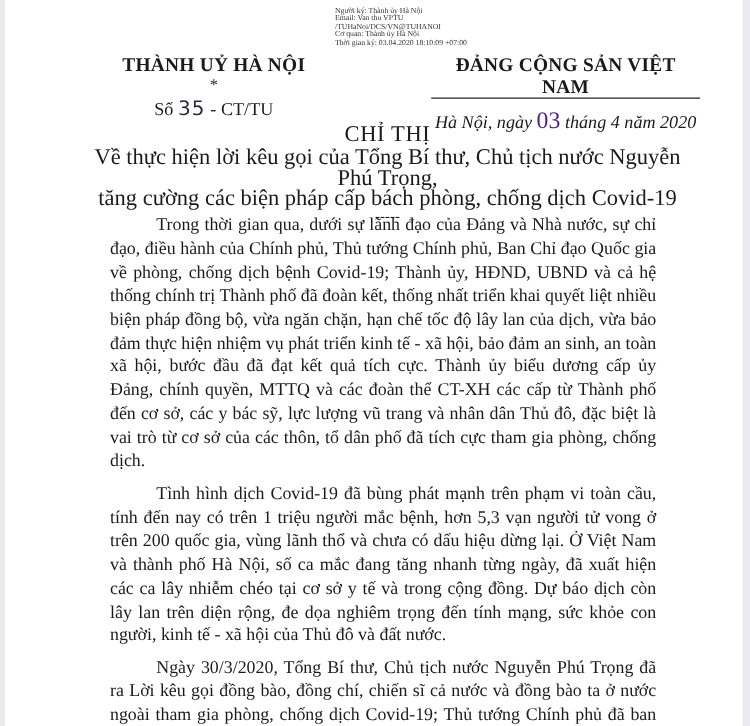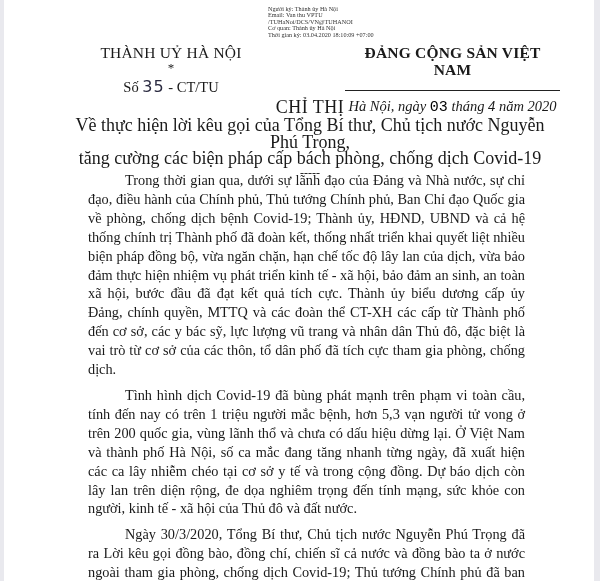"THÀNH UỶ HÀ NỘI" .org-name { font-weight: normal -> bold }
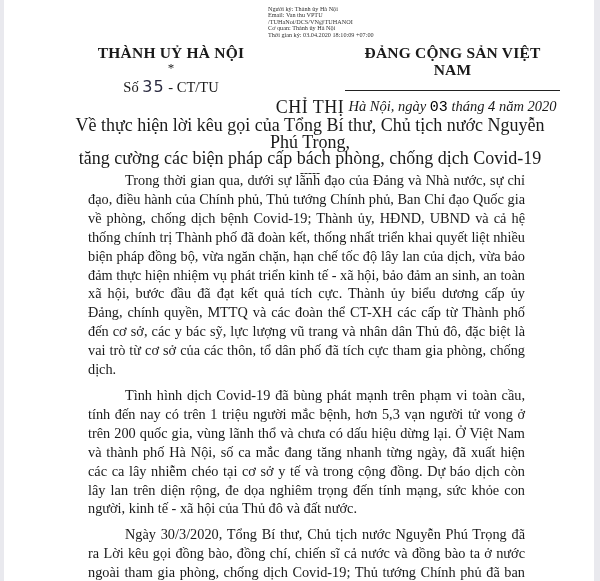"ĐẢNG CỘNG SẢN VIỆT NAM" .party-name { padding-bottom: 12px -> 0px }
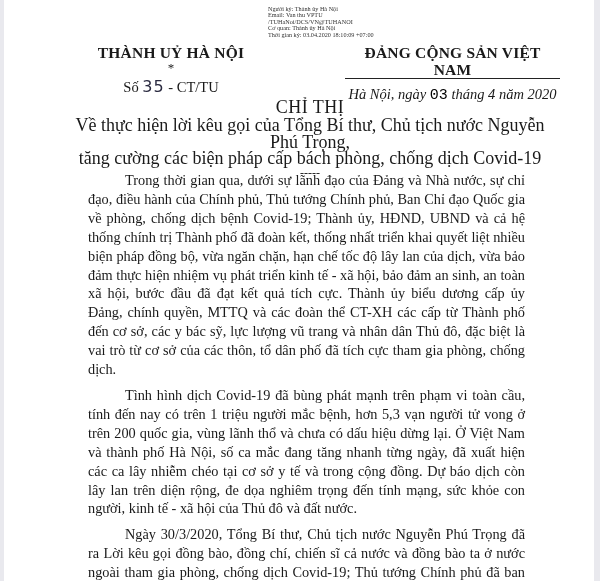"03" .place-date .hand { color: #000000 -> #4c1d95; font-family: Liberation Mono, monospace -> Liberation Serif, serif; font-size: 15px -> 19px }
